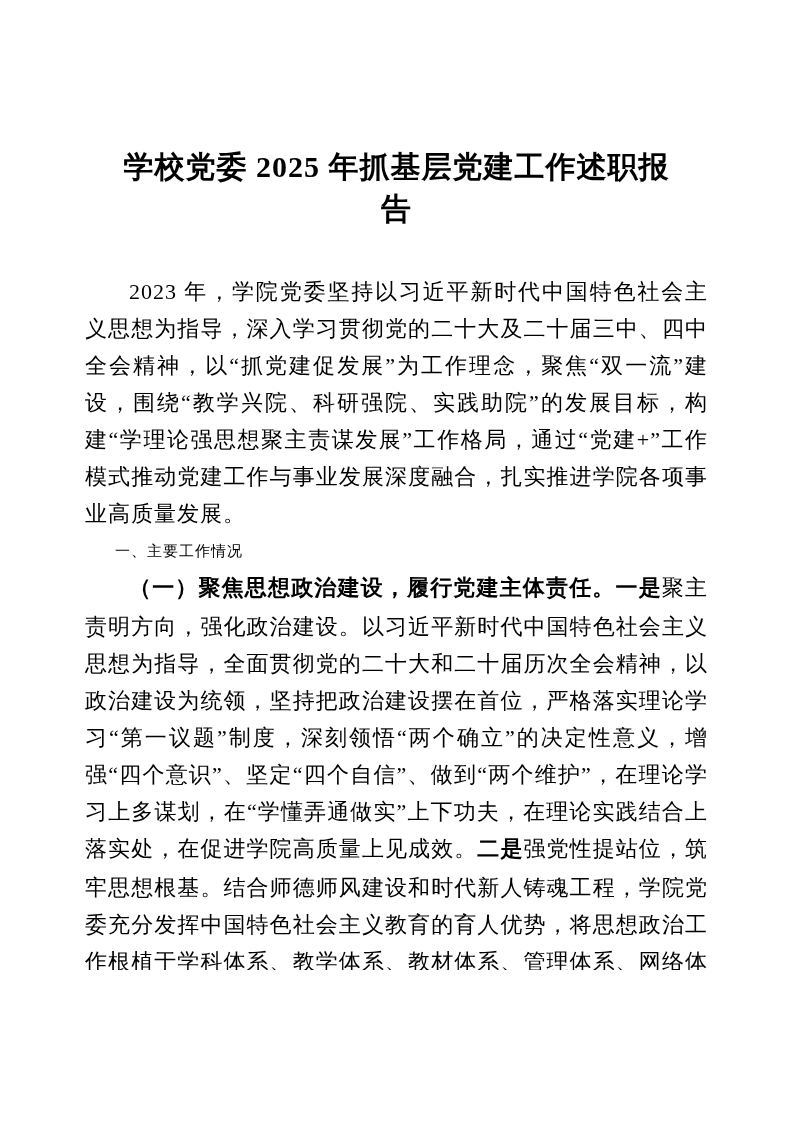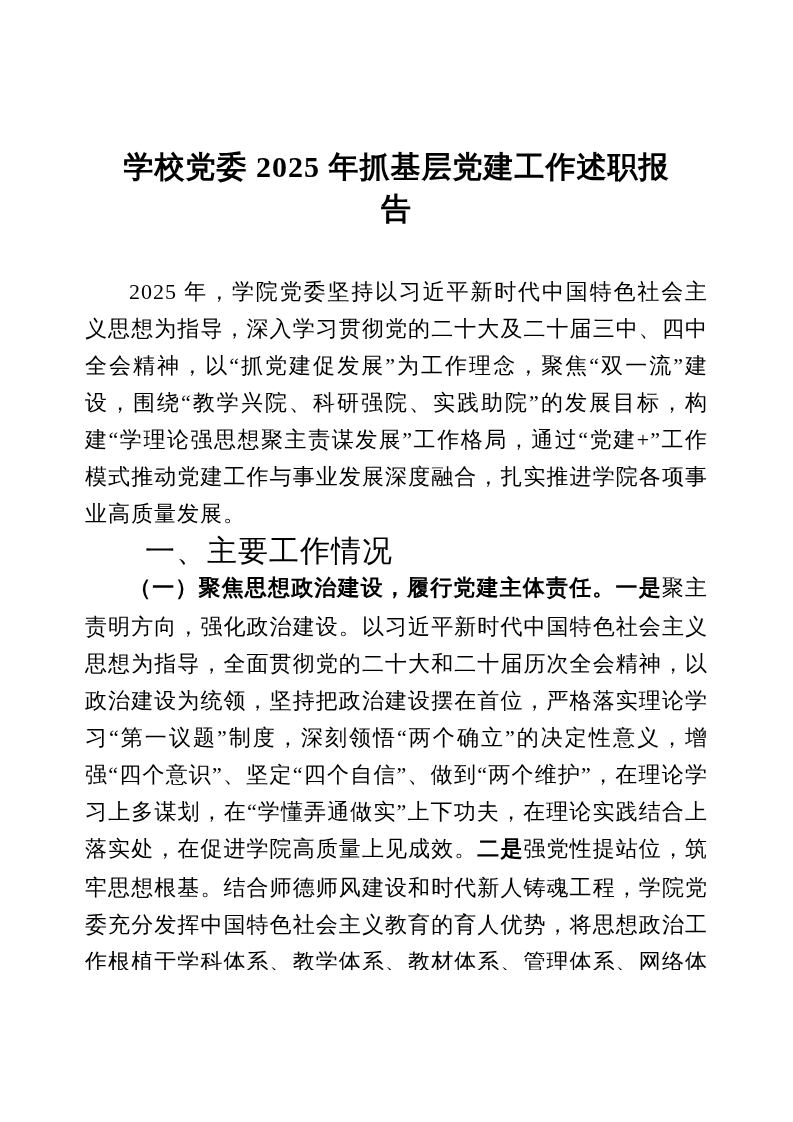"2025" p.para { text: 2025 -> 2023 }
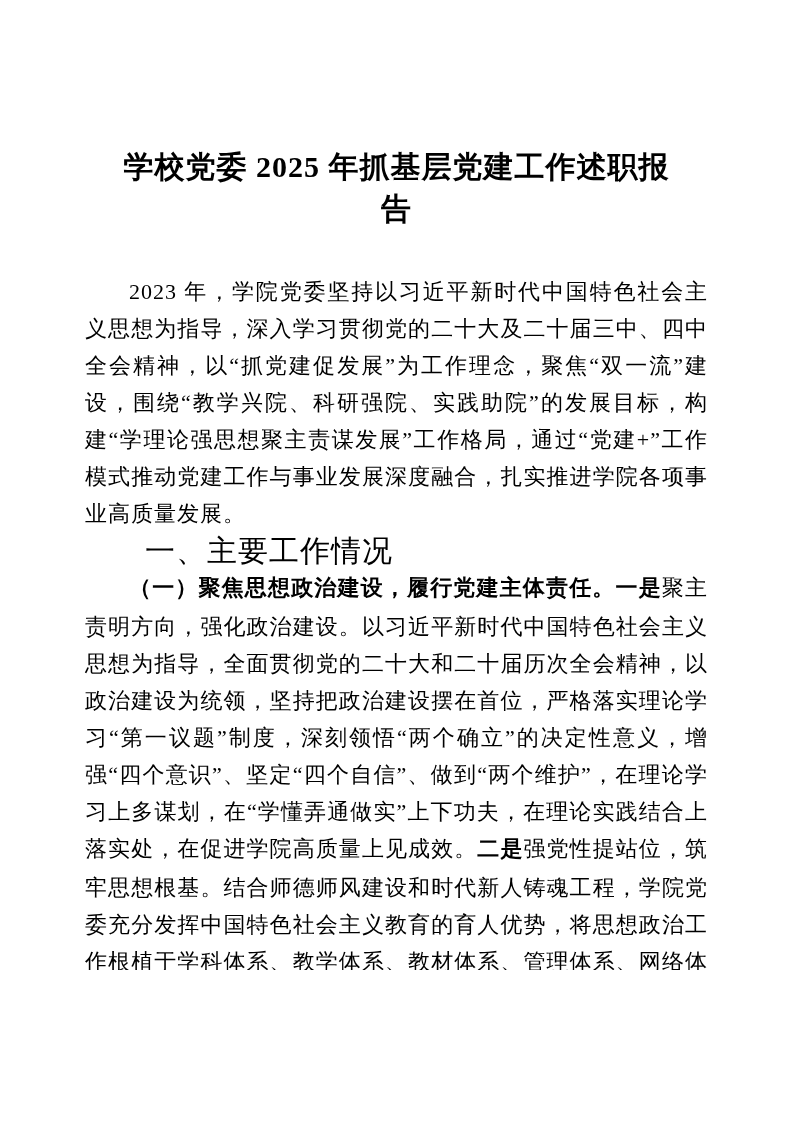"一、主要工作情况" .heading { font-size: 30px -> 15px }
